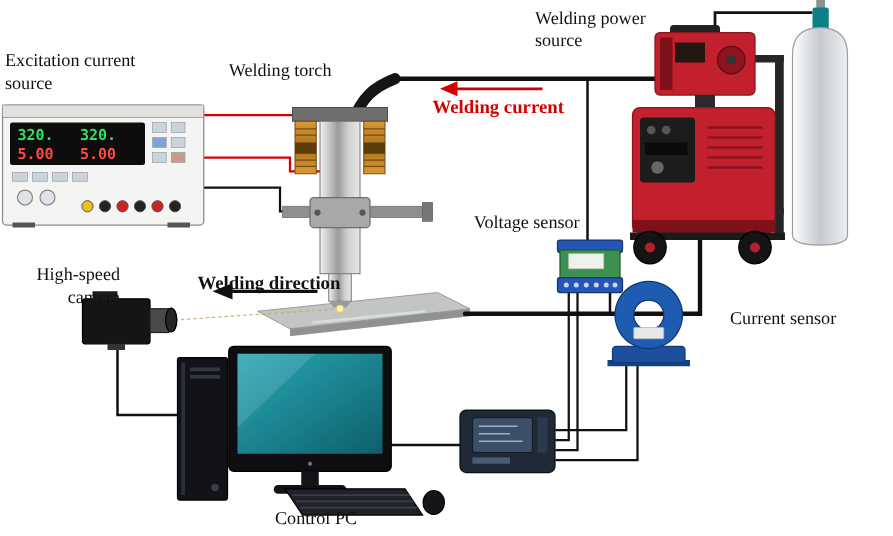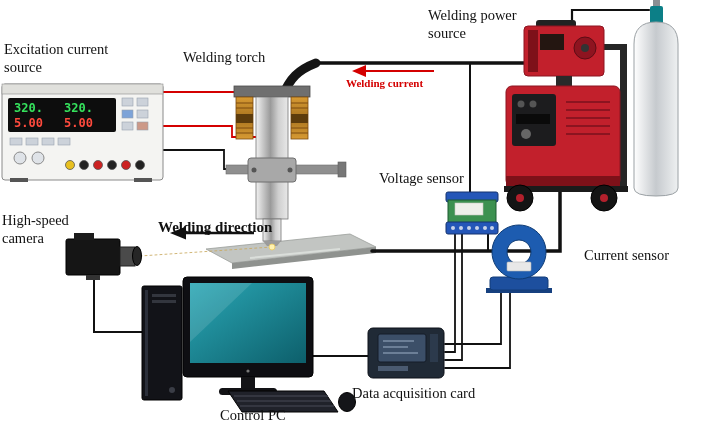"Welding current" .lbl.red { font-size: 11px -> 15px }
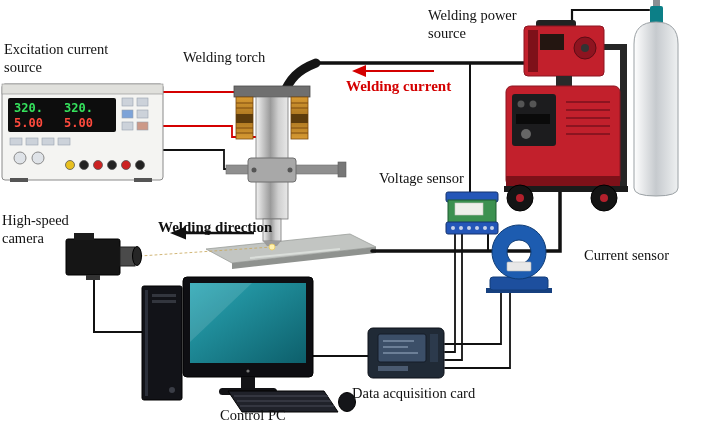"High-speed camera" div.lbl { text-align: none -> right }
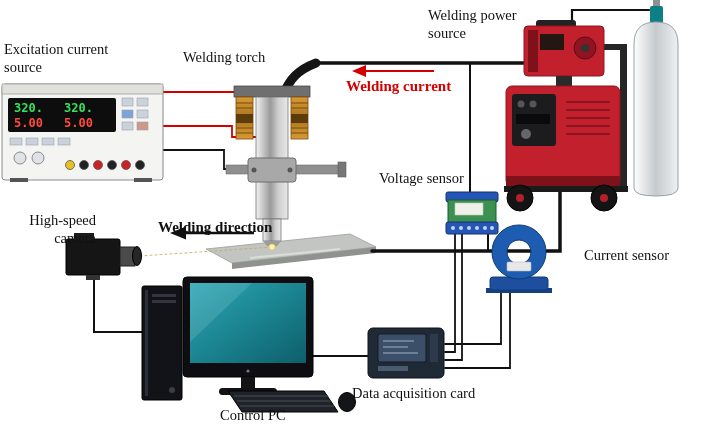"Data acquisition card" div.lbl { html: <div>Data acquisition card</div> -> none }
